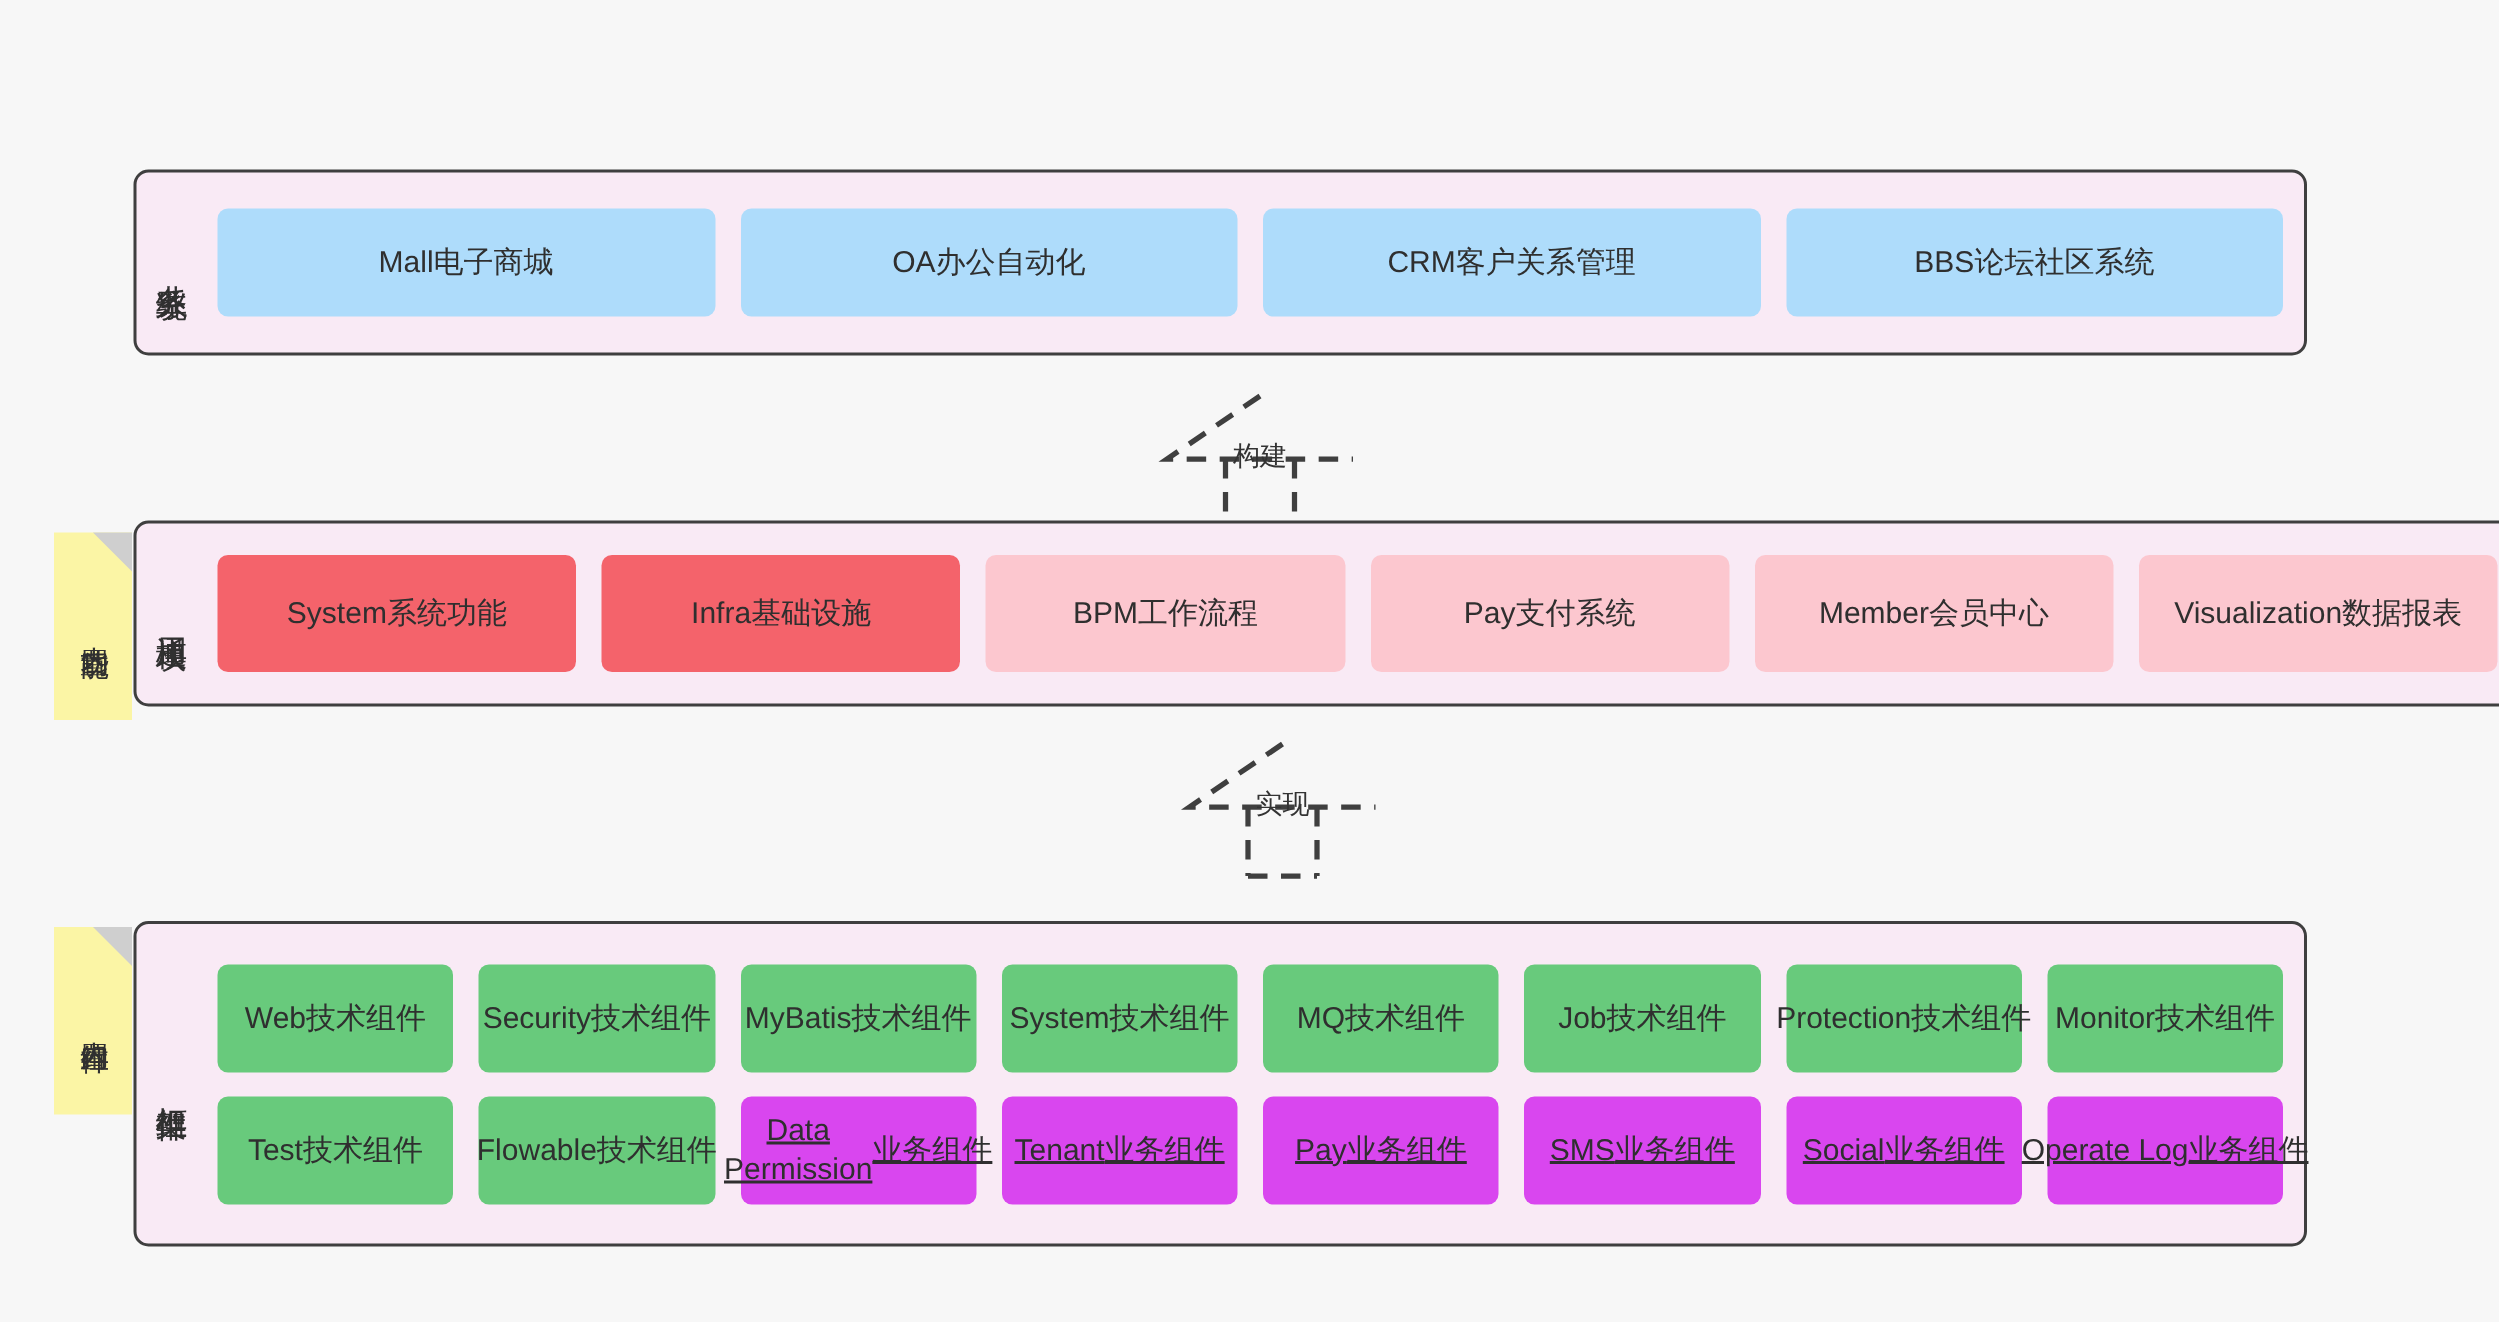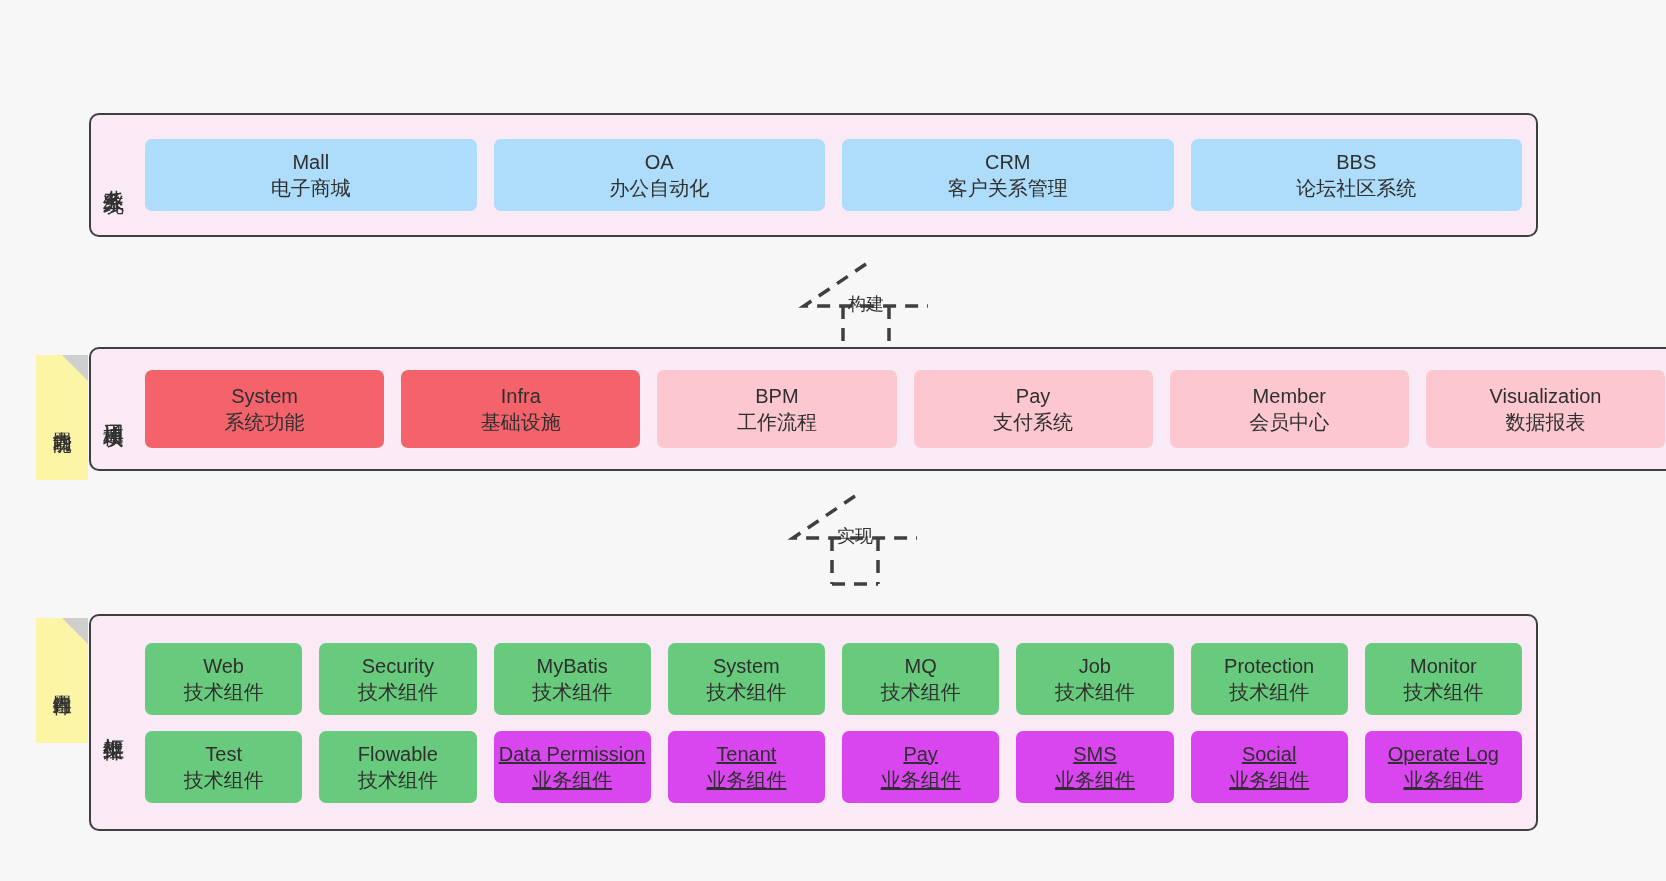"Mall" .card { flex-direction: column -> none }
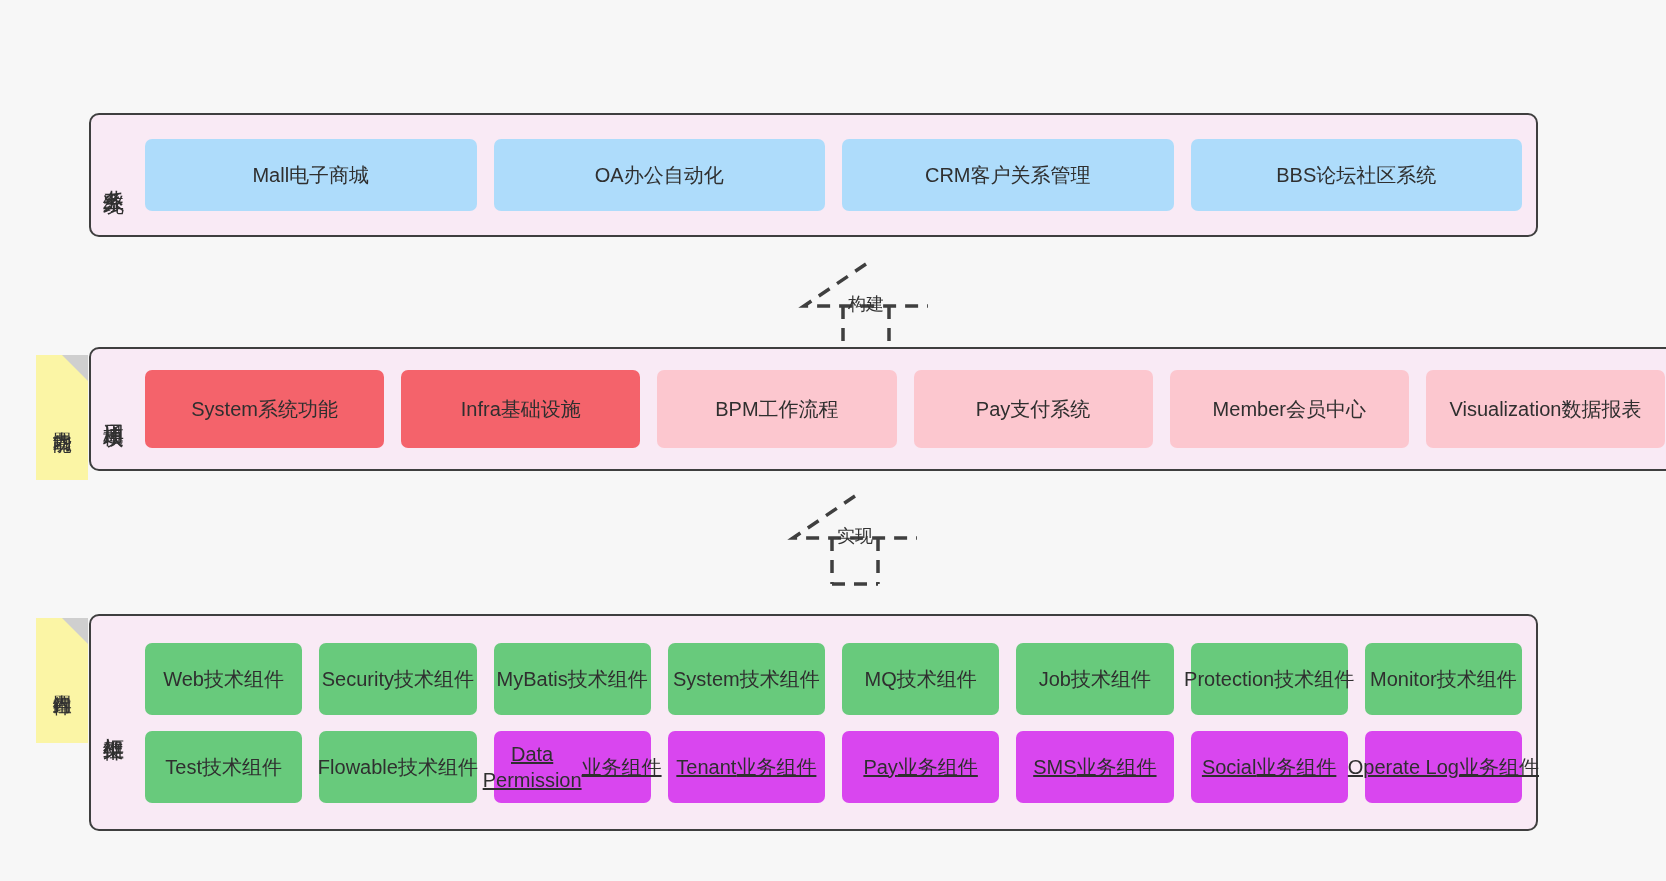"构建" #arrow-build { left: 786px -> 760px }
